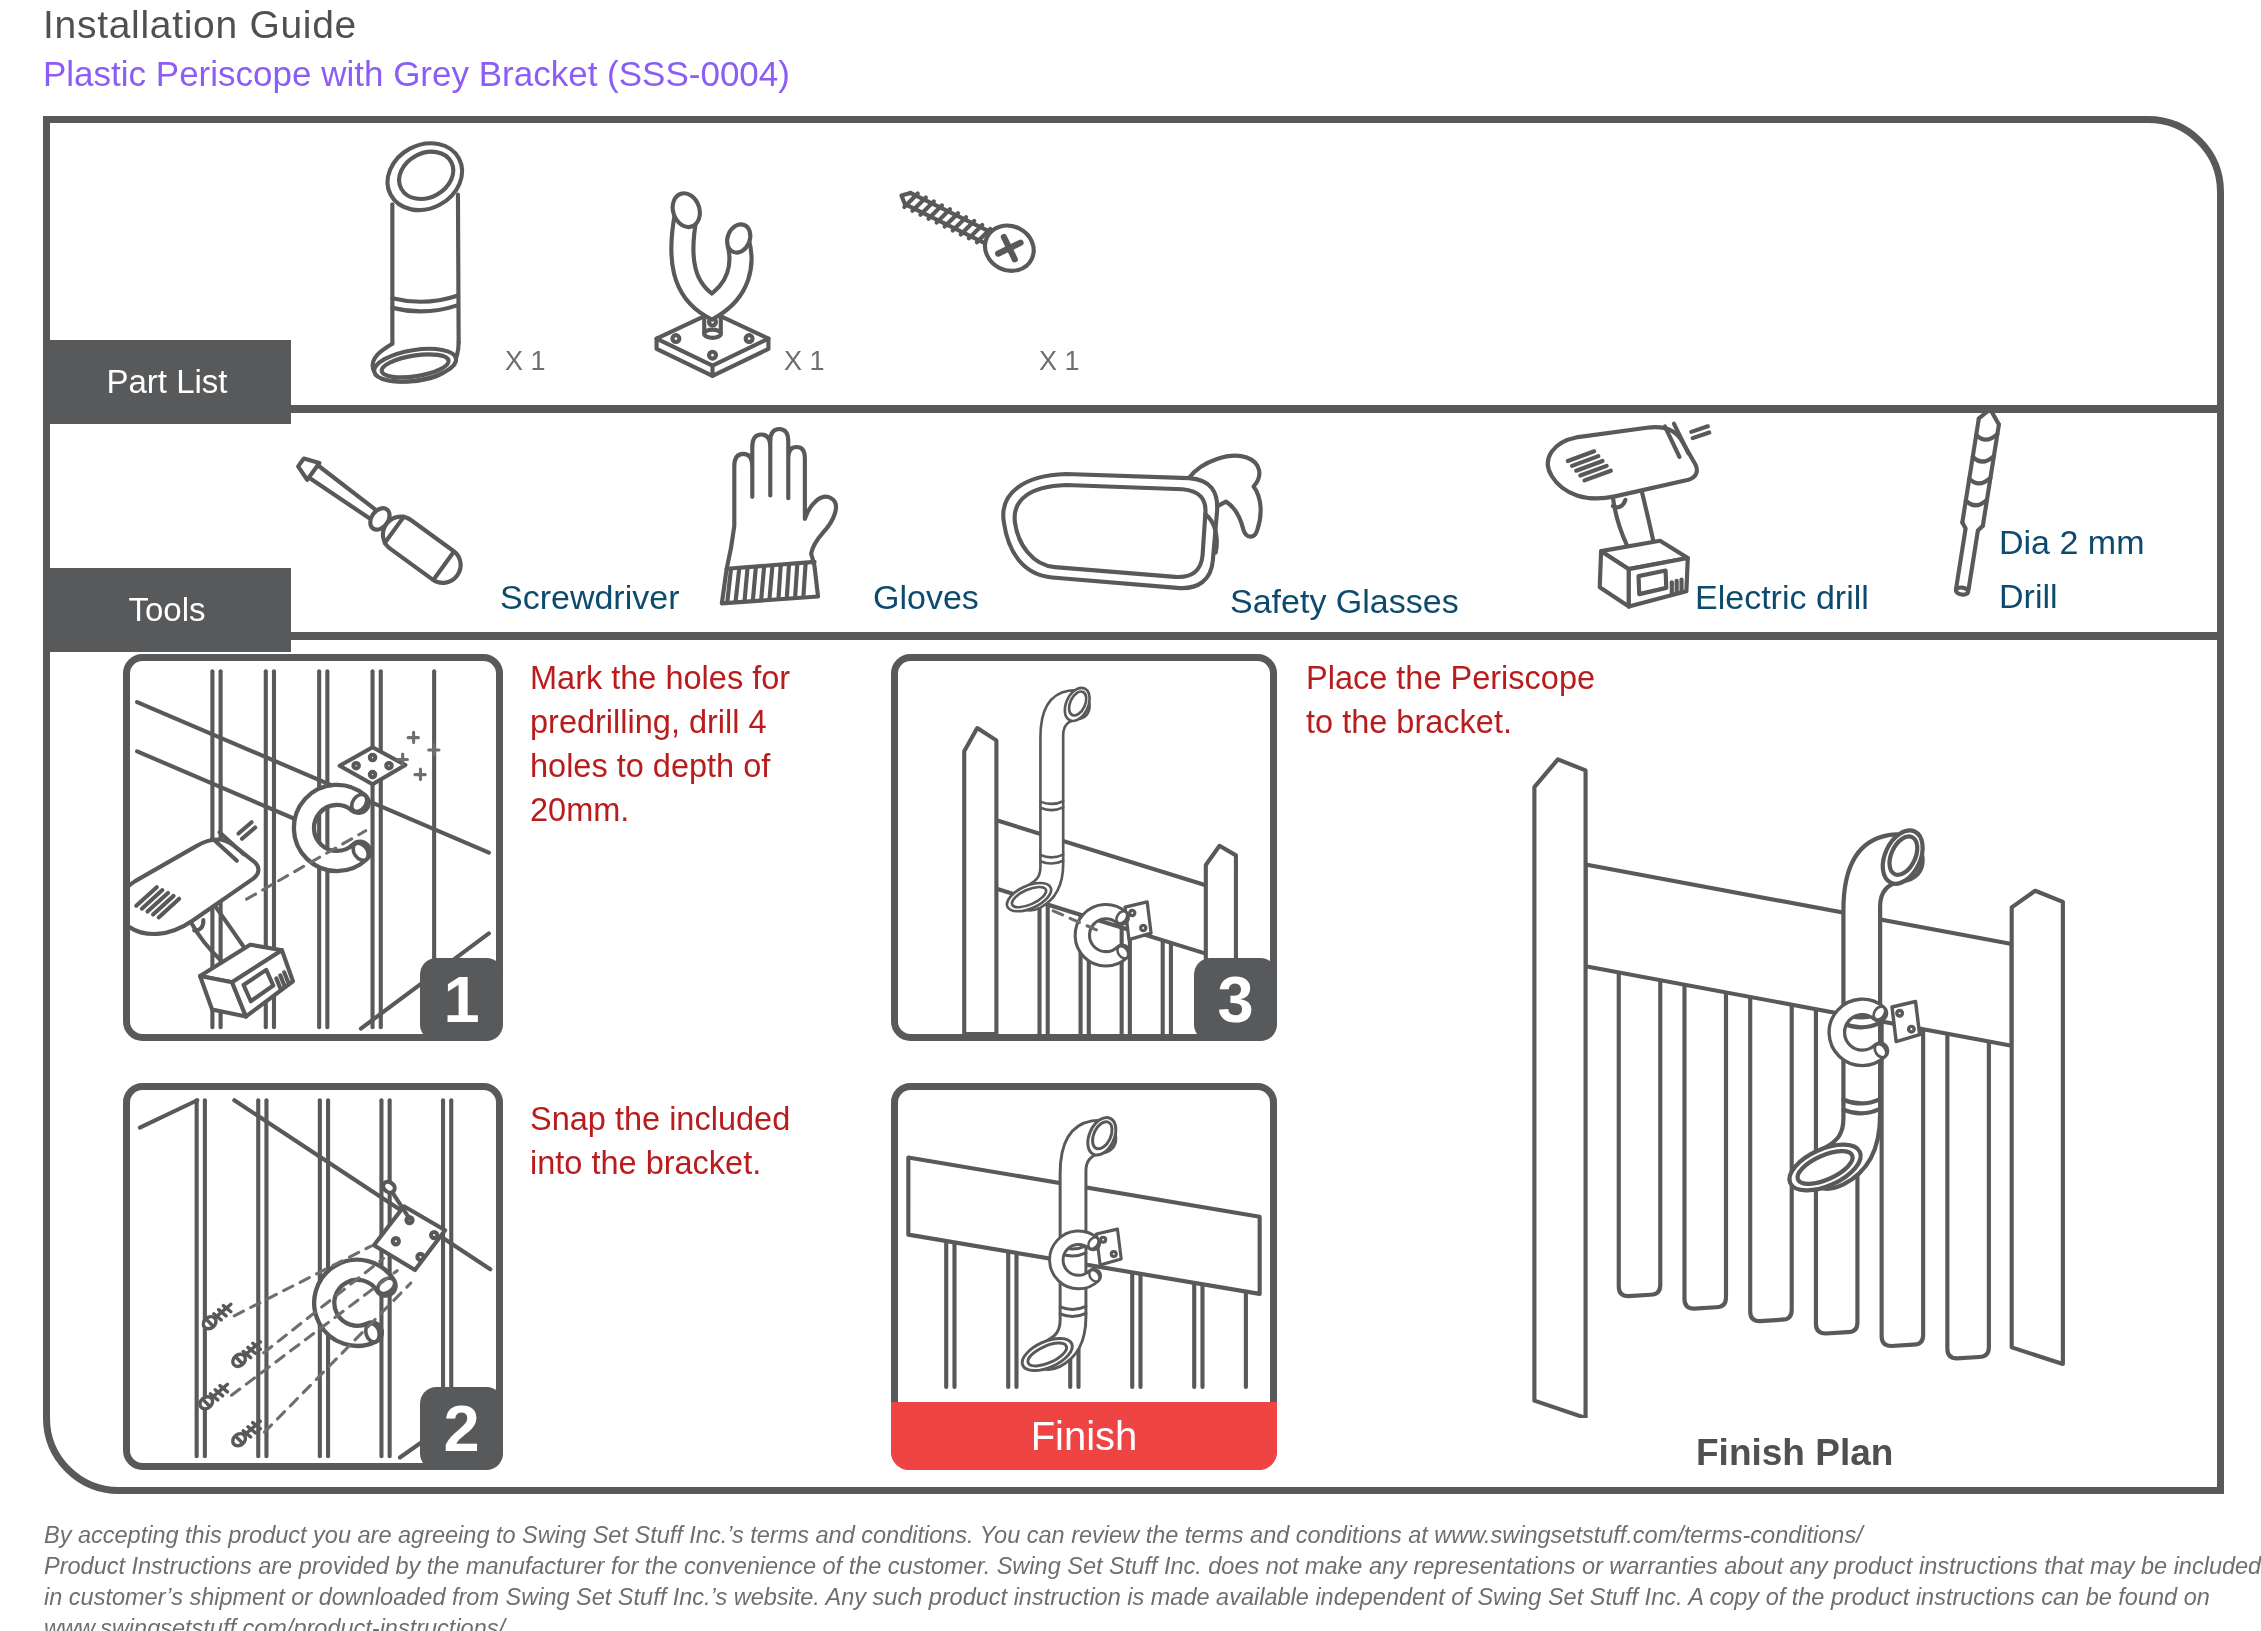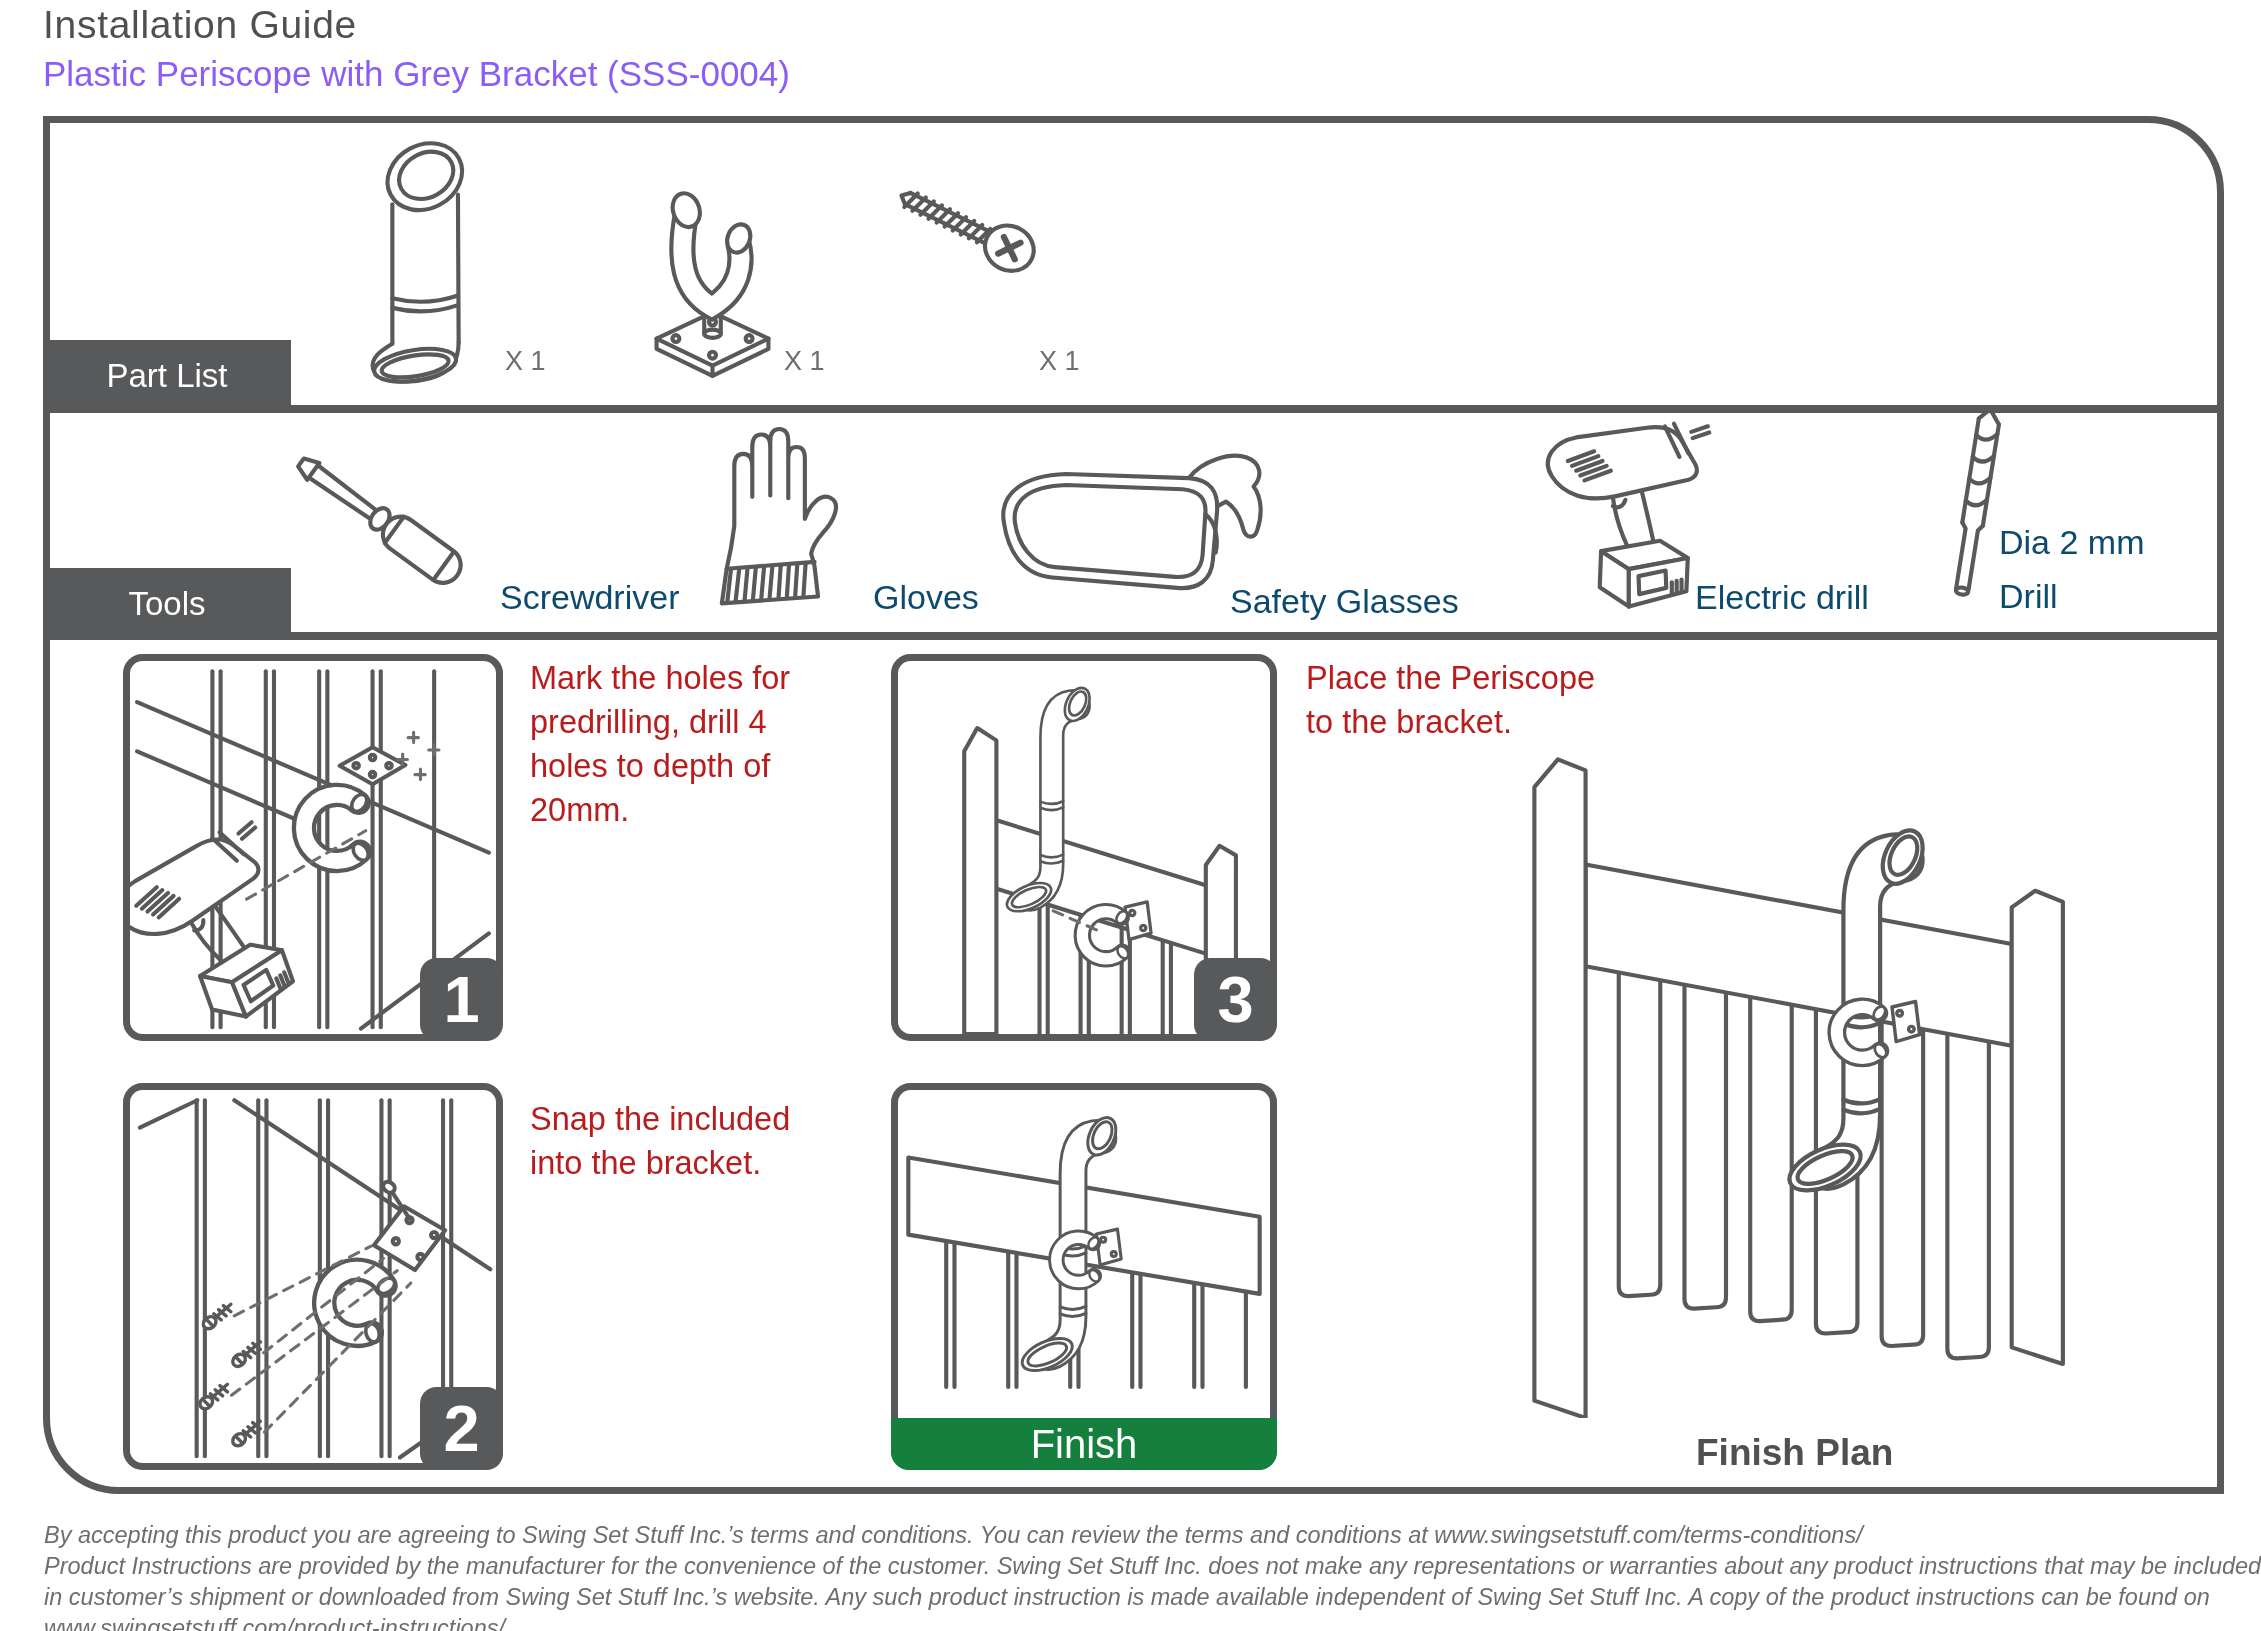"Part List" .tab { height: 72px -> 84px }
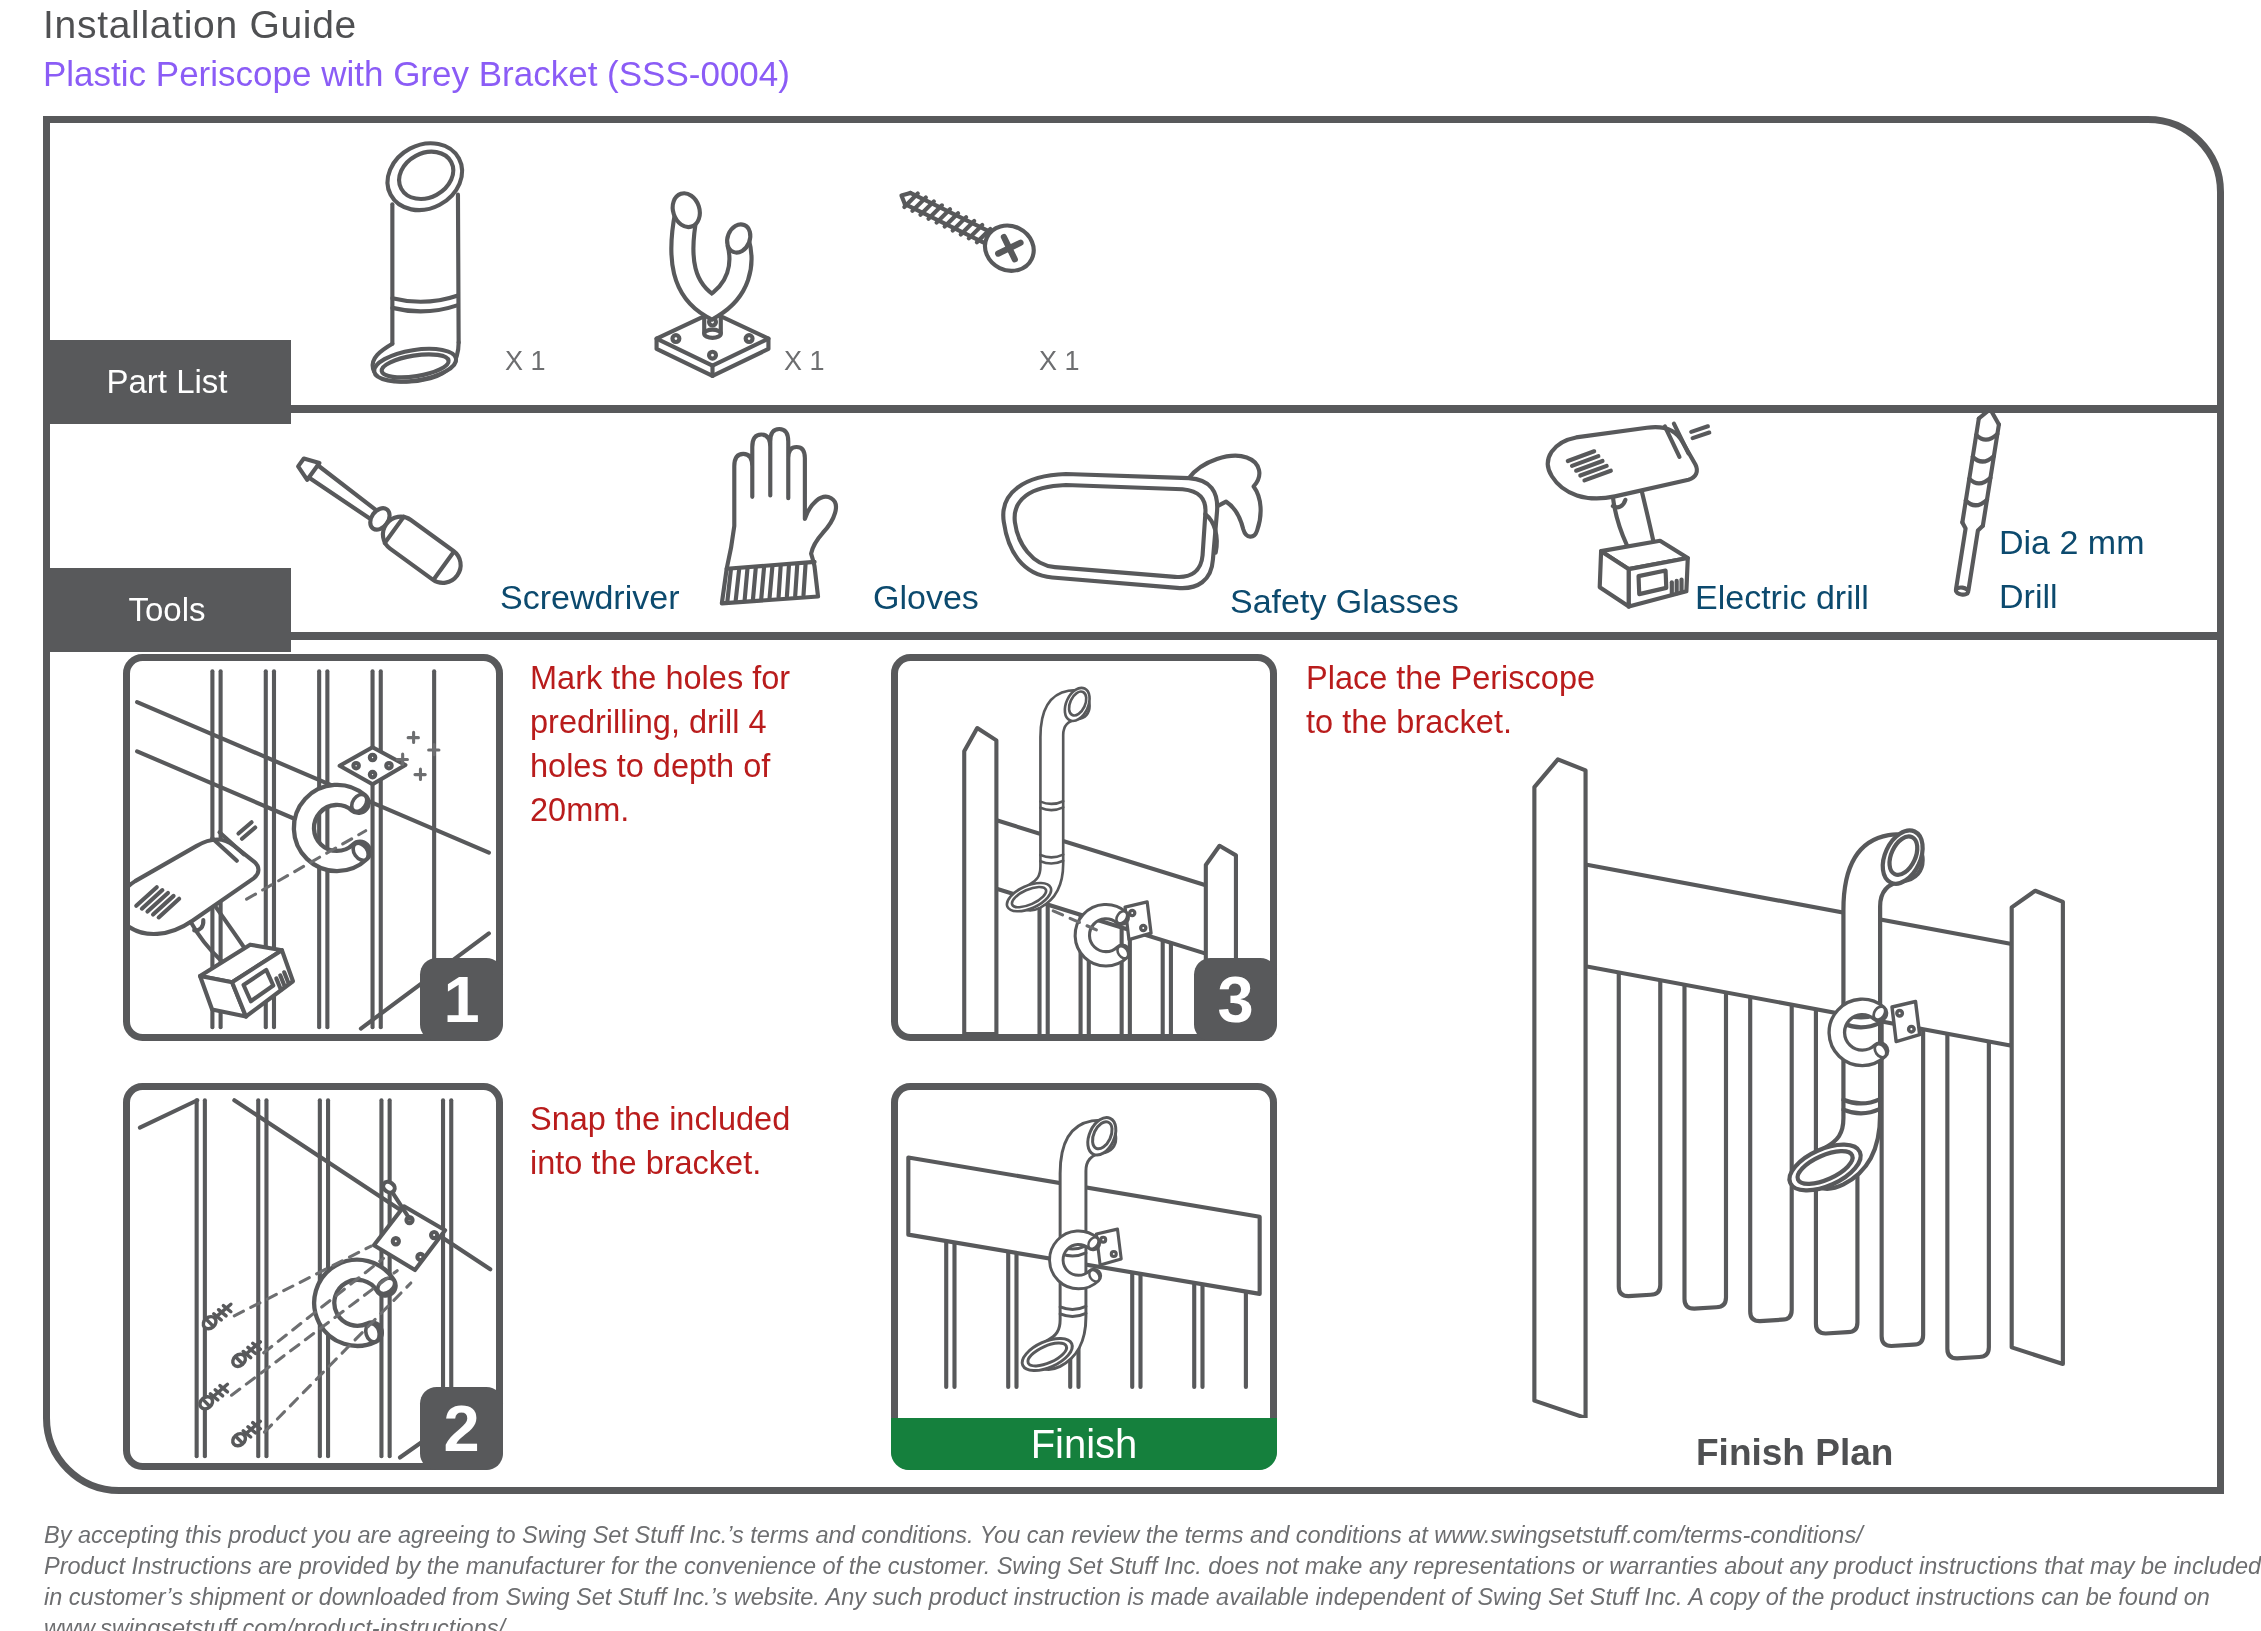"Finish" .finish-bar { background: #15803d -> #ef4444; height: 52px -> 68px }
